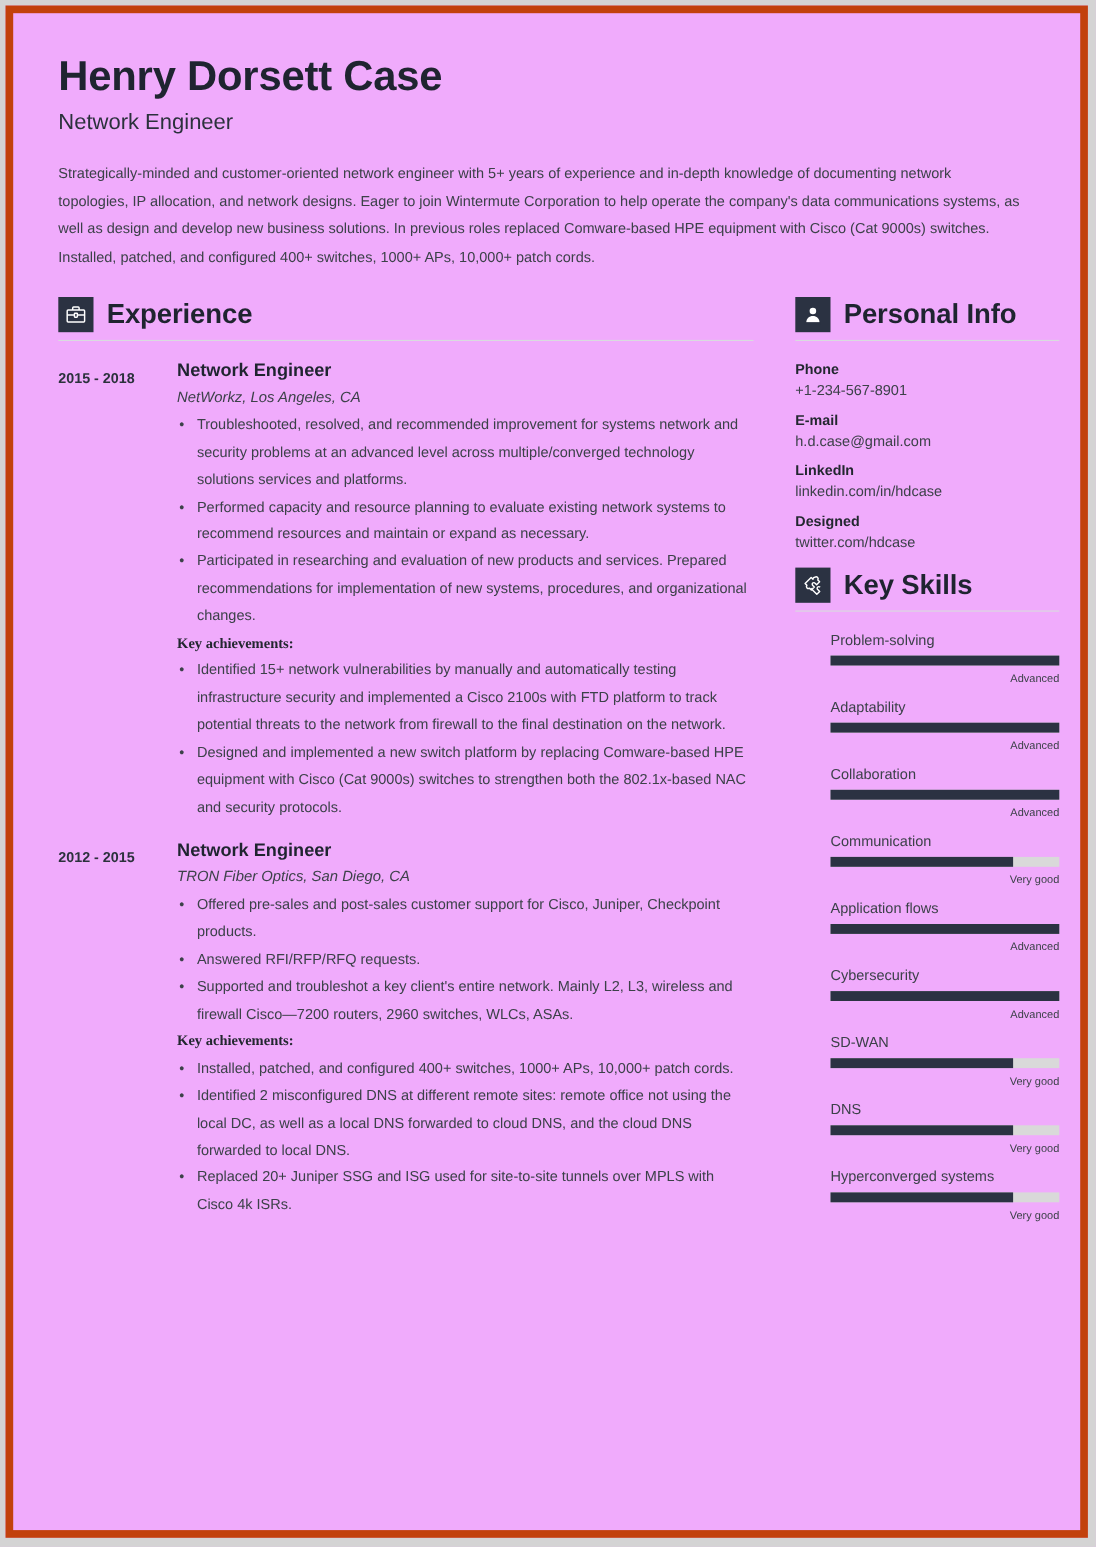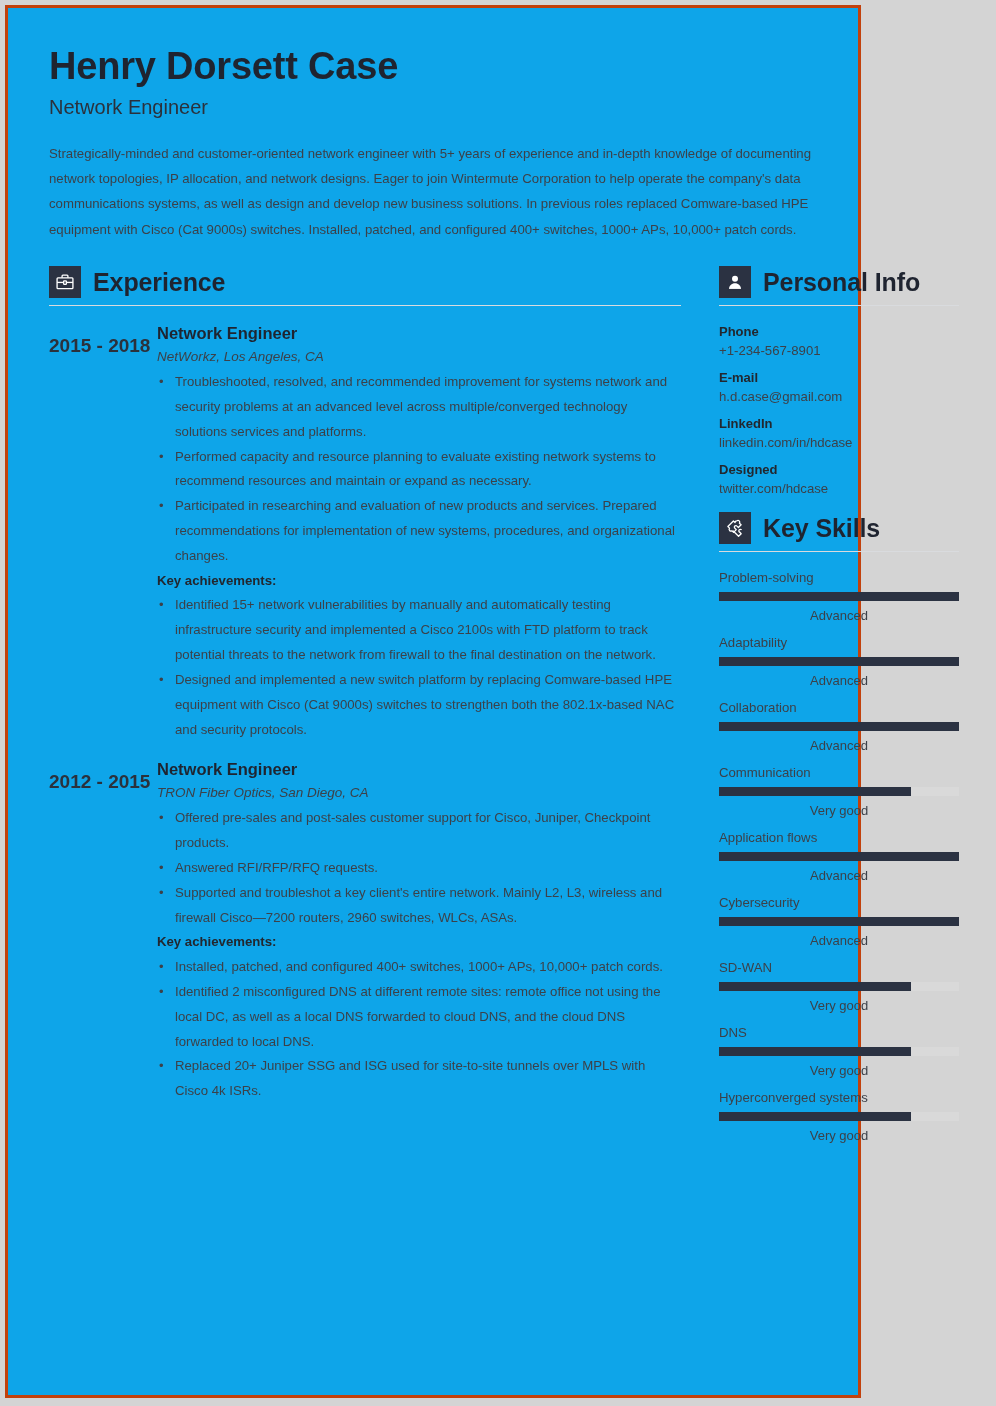"Henry Dorsett Case" .sheet { background: #0ea5e9 -> #f0abfc; border: 3px solid #c2410c -> 7px solid #c2410c; width: 856px -> 984px }
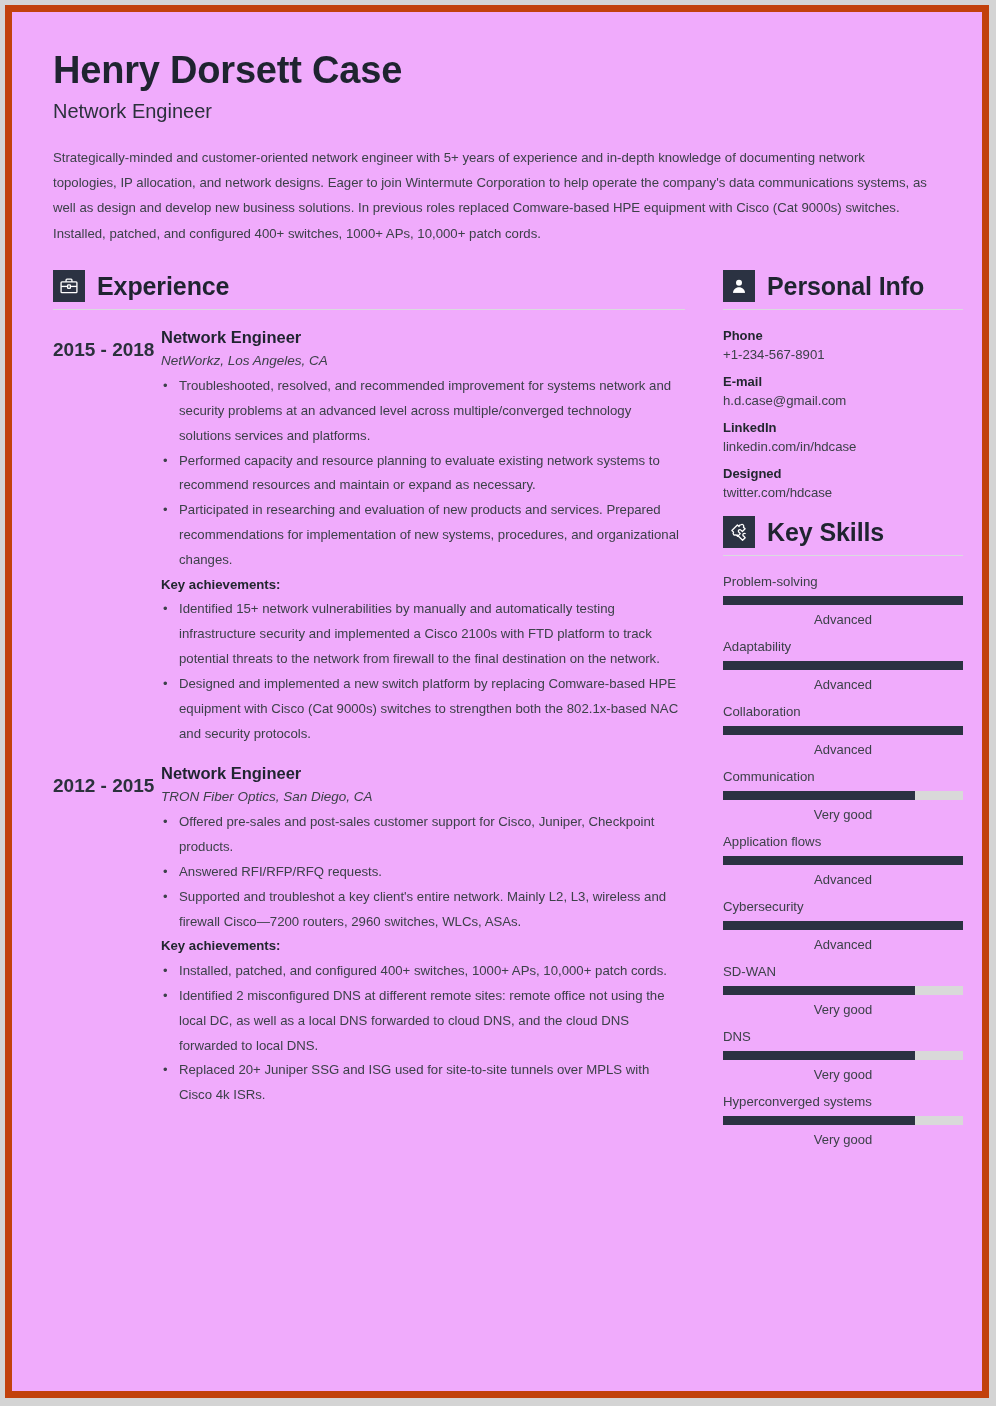"2015 - 2018" .job-dates { font-size: 19px -> 13px }
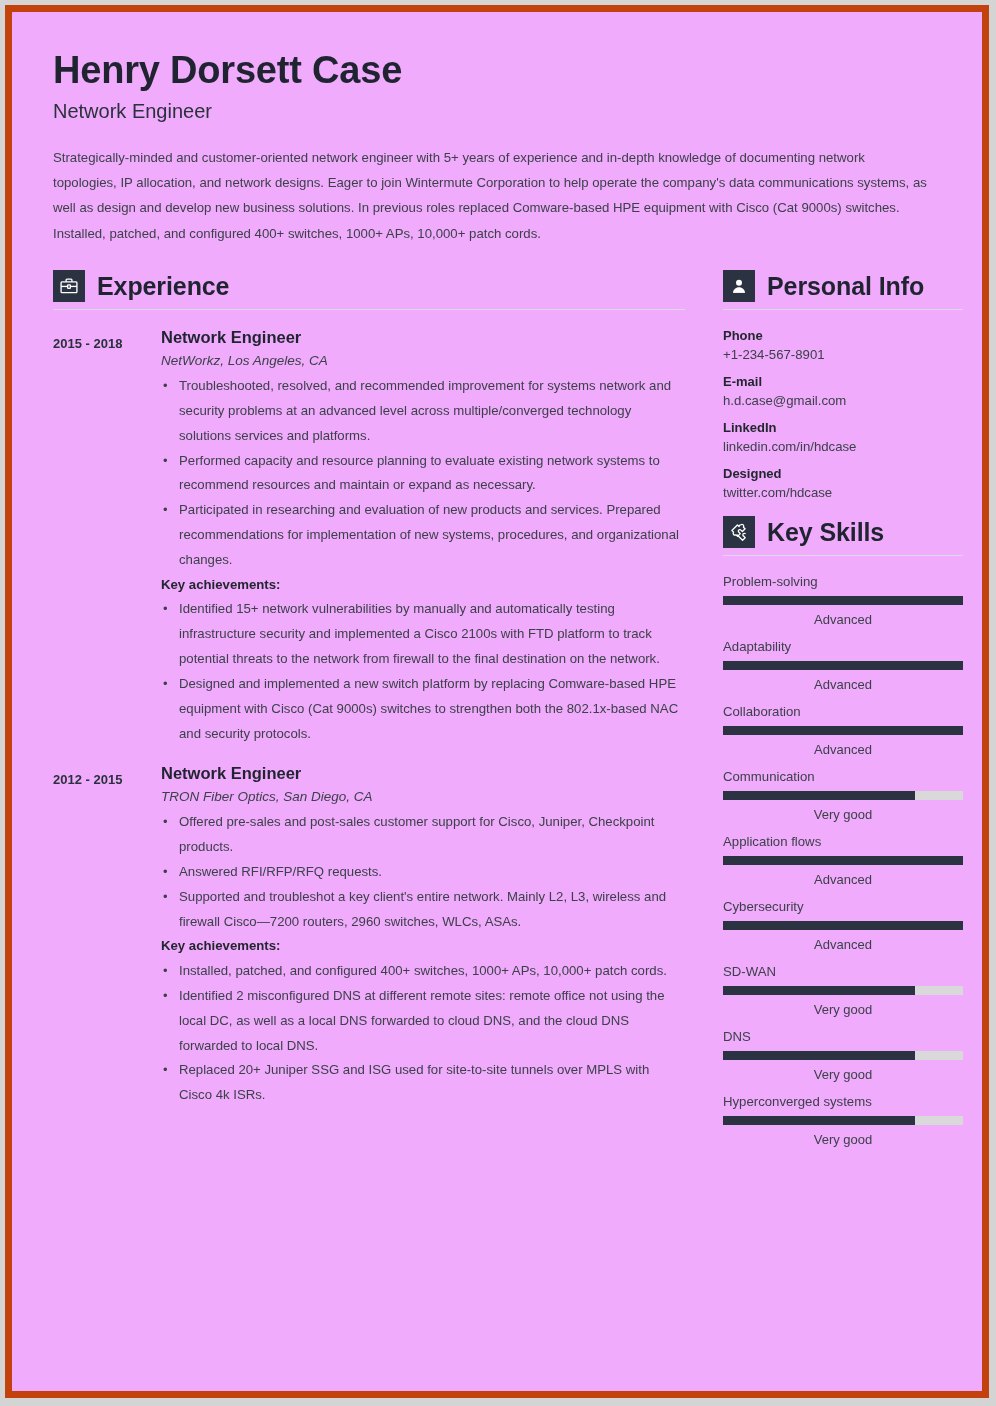"Key achievements:" .ka { font-family: none -> Liberation Serif, serif }
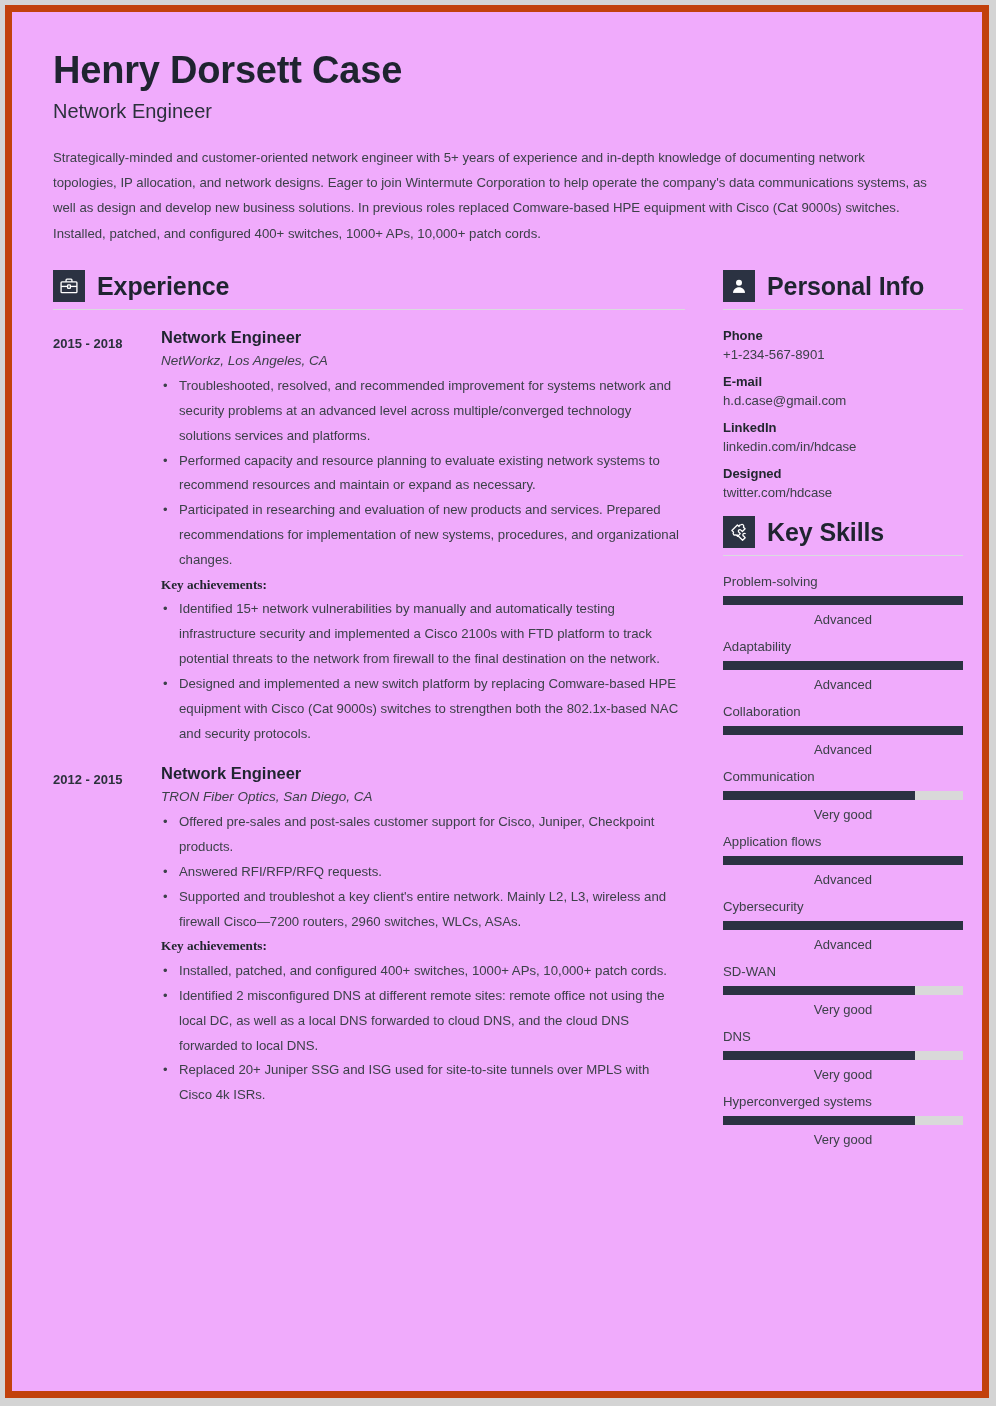"Problem-solving" .skill { margin-left: none -> 32px }
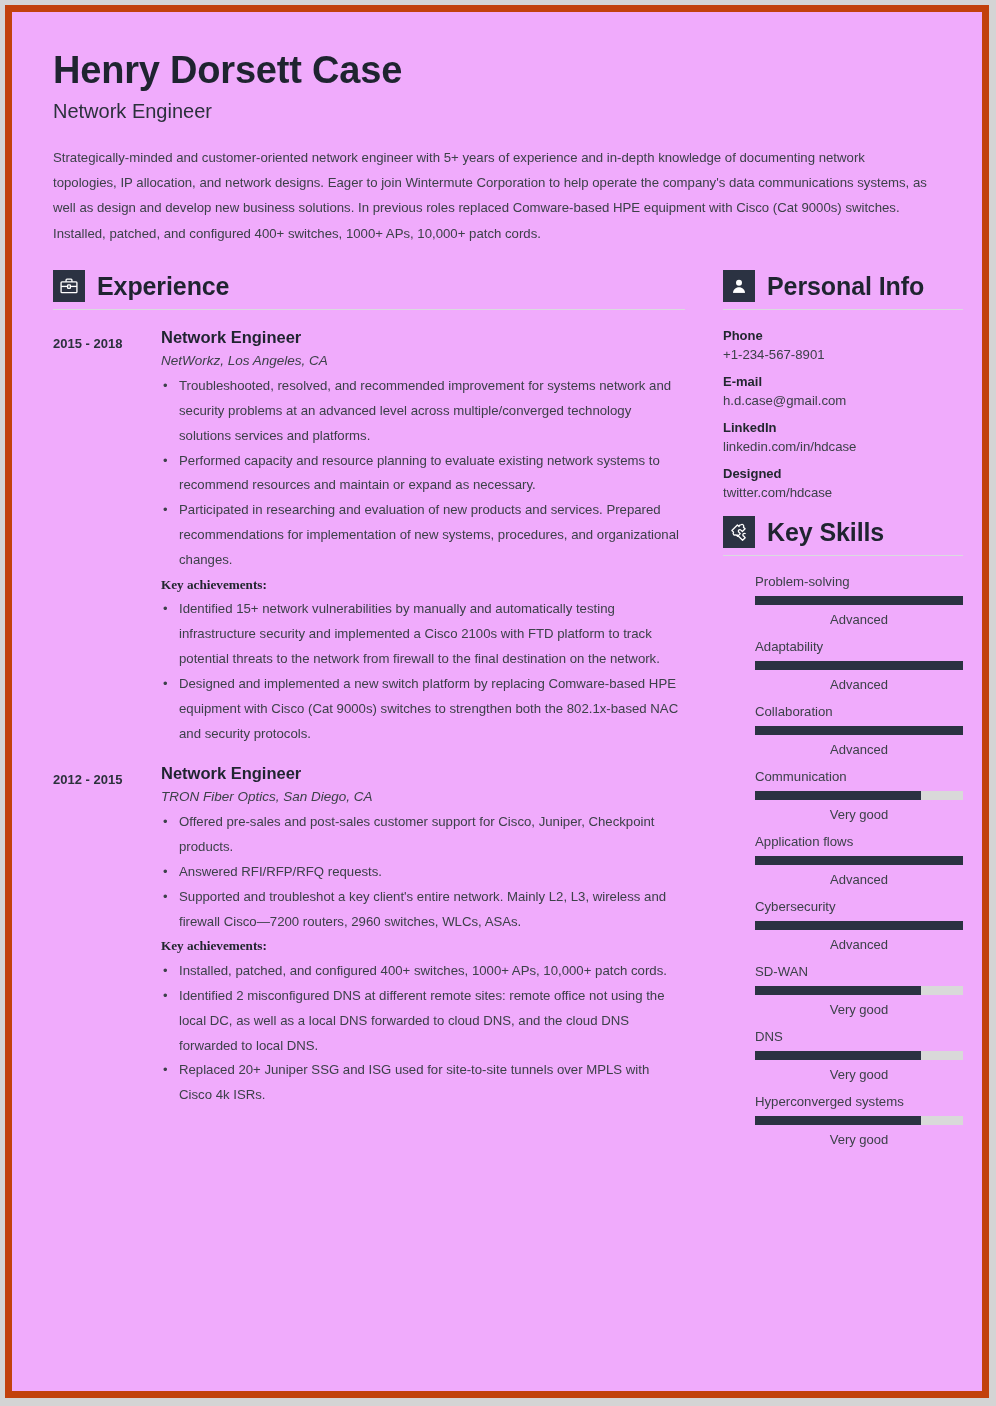"Advanced" .skill-level { font-size: 13px -> 10px; text-align: center -> right }
